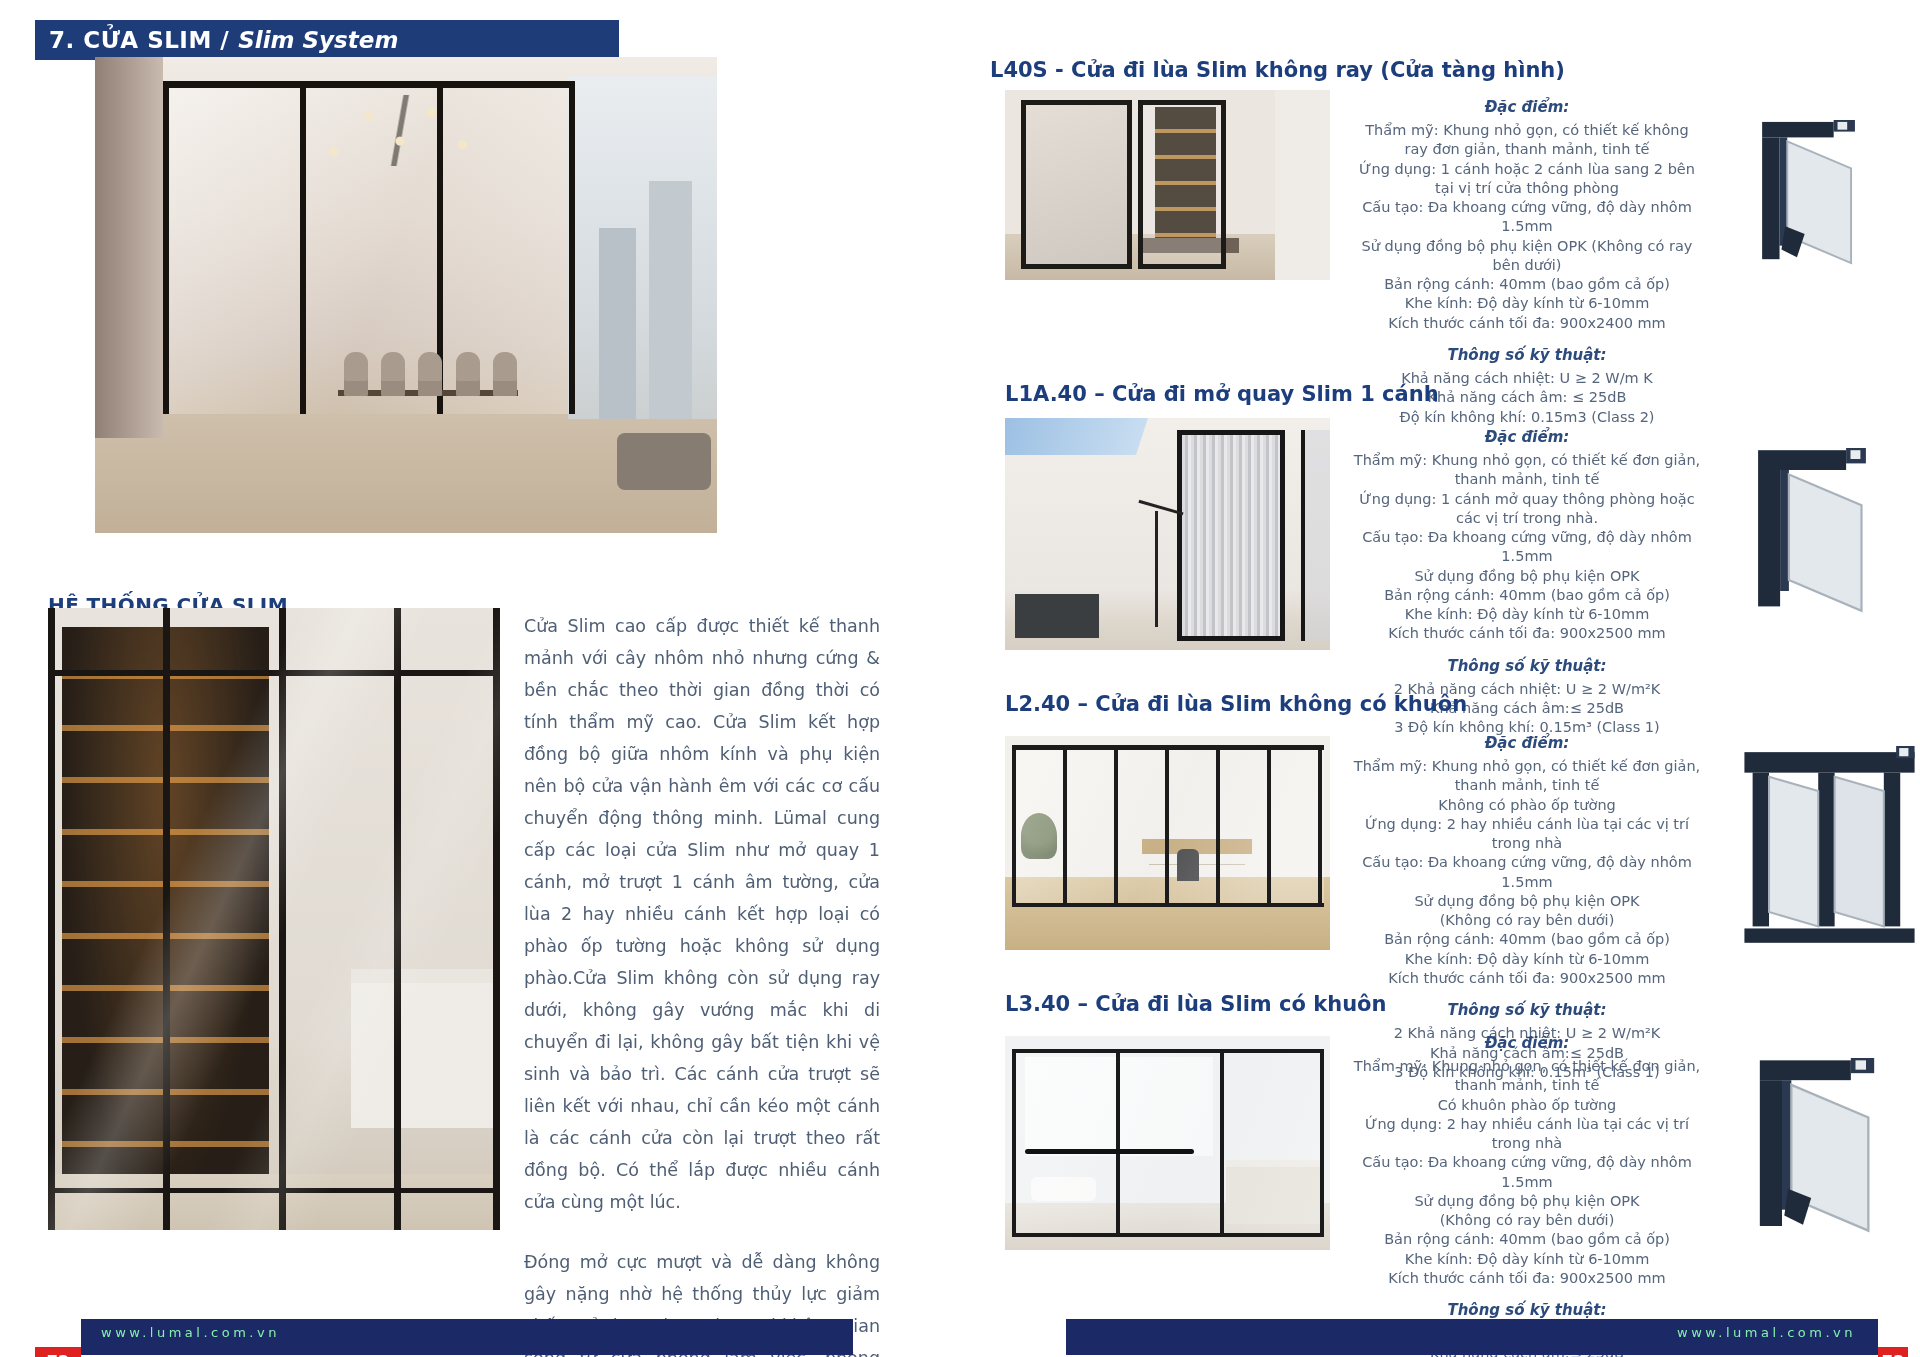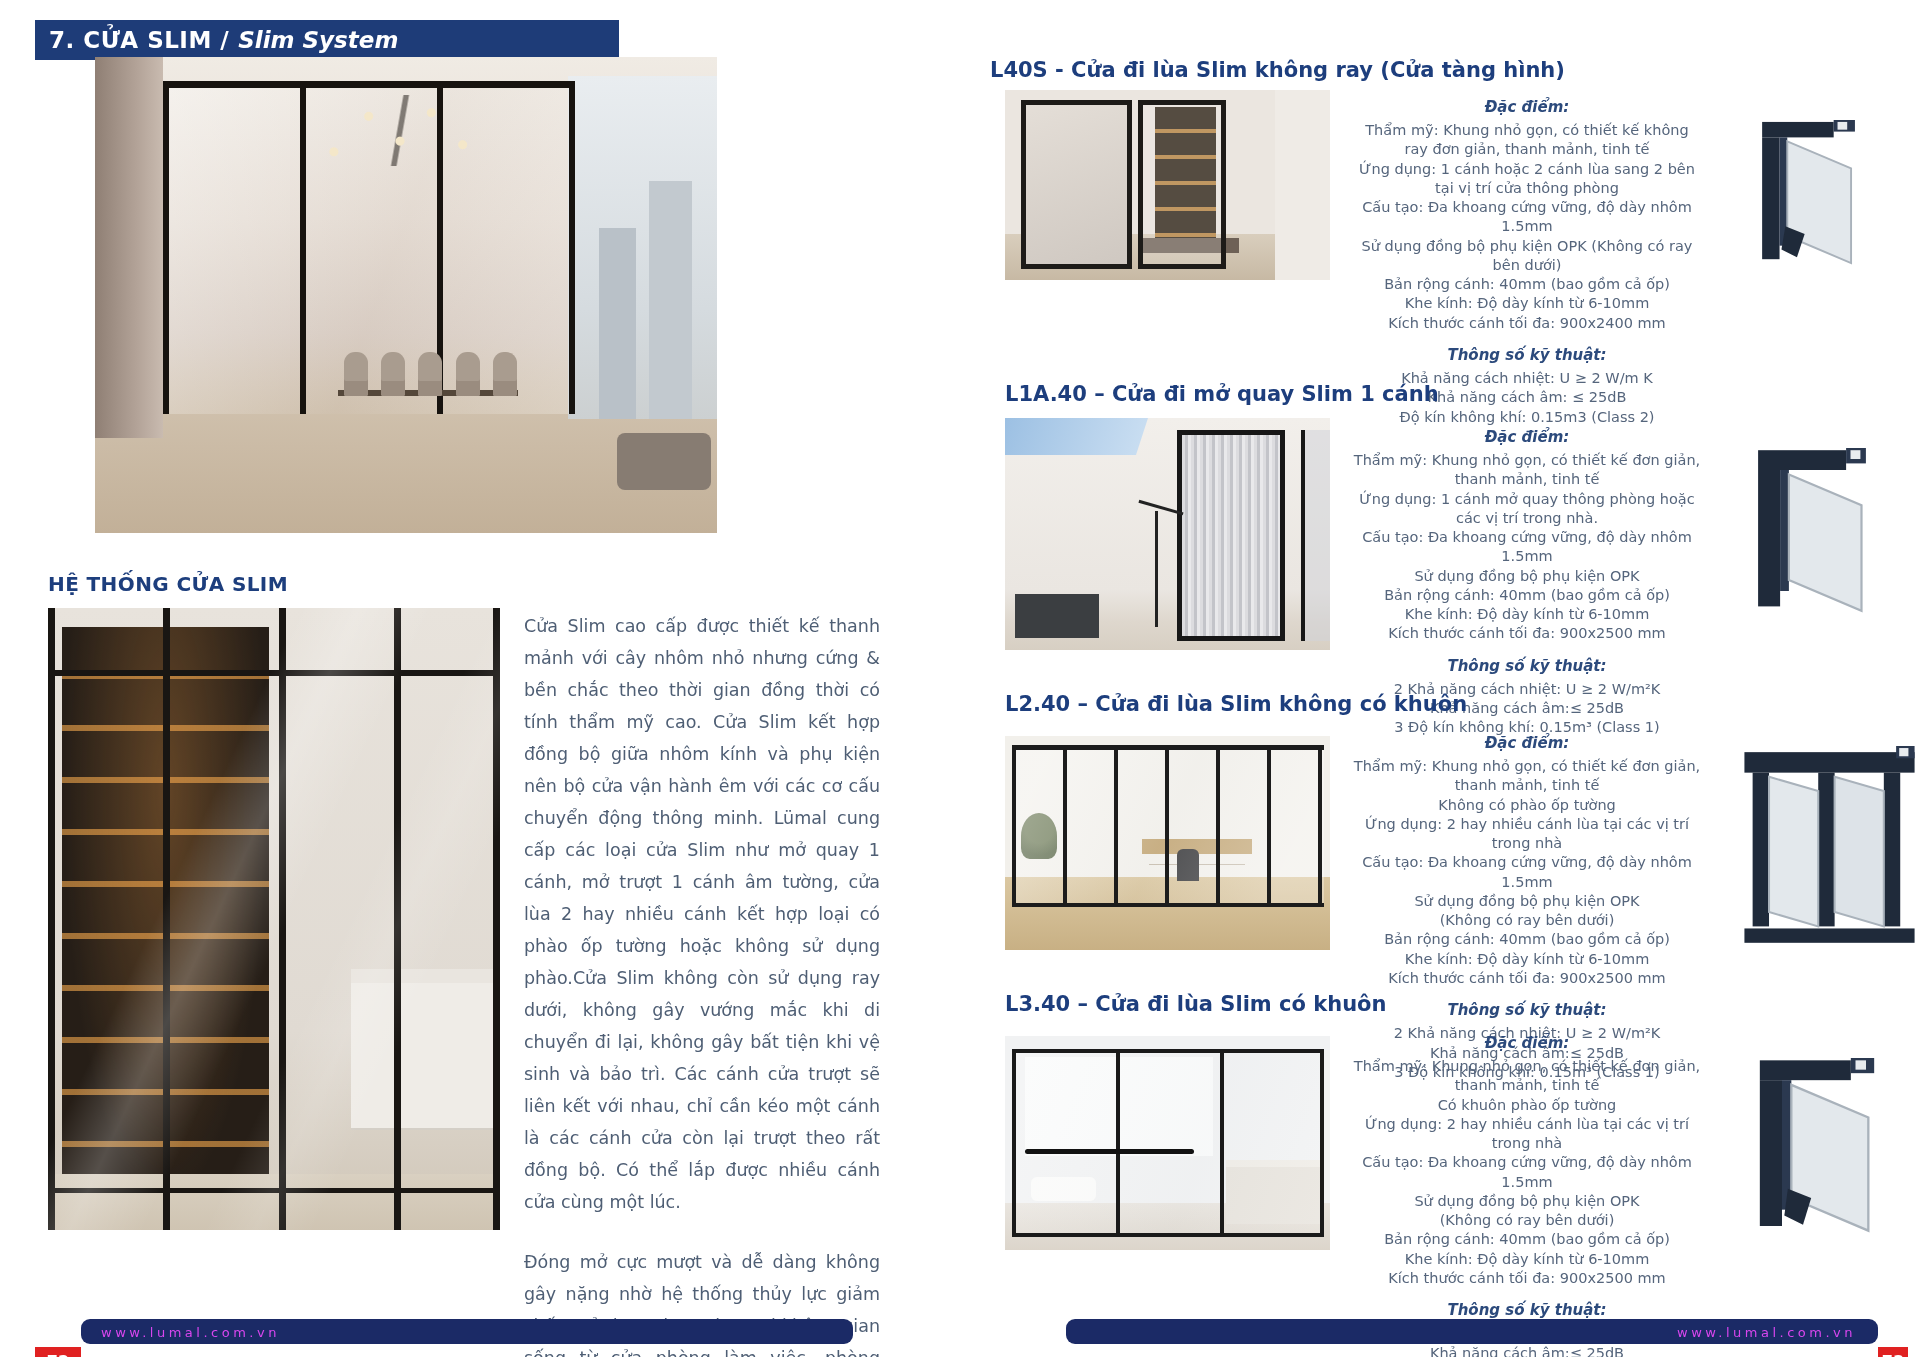"HỆ THỐNG CỬA SLIM" .left-heading { top: 555px -> 576px }
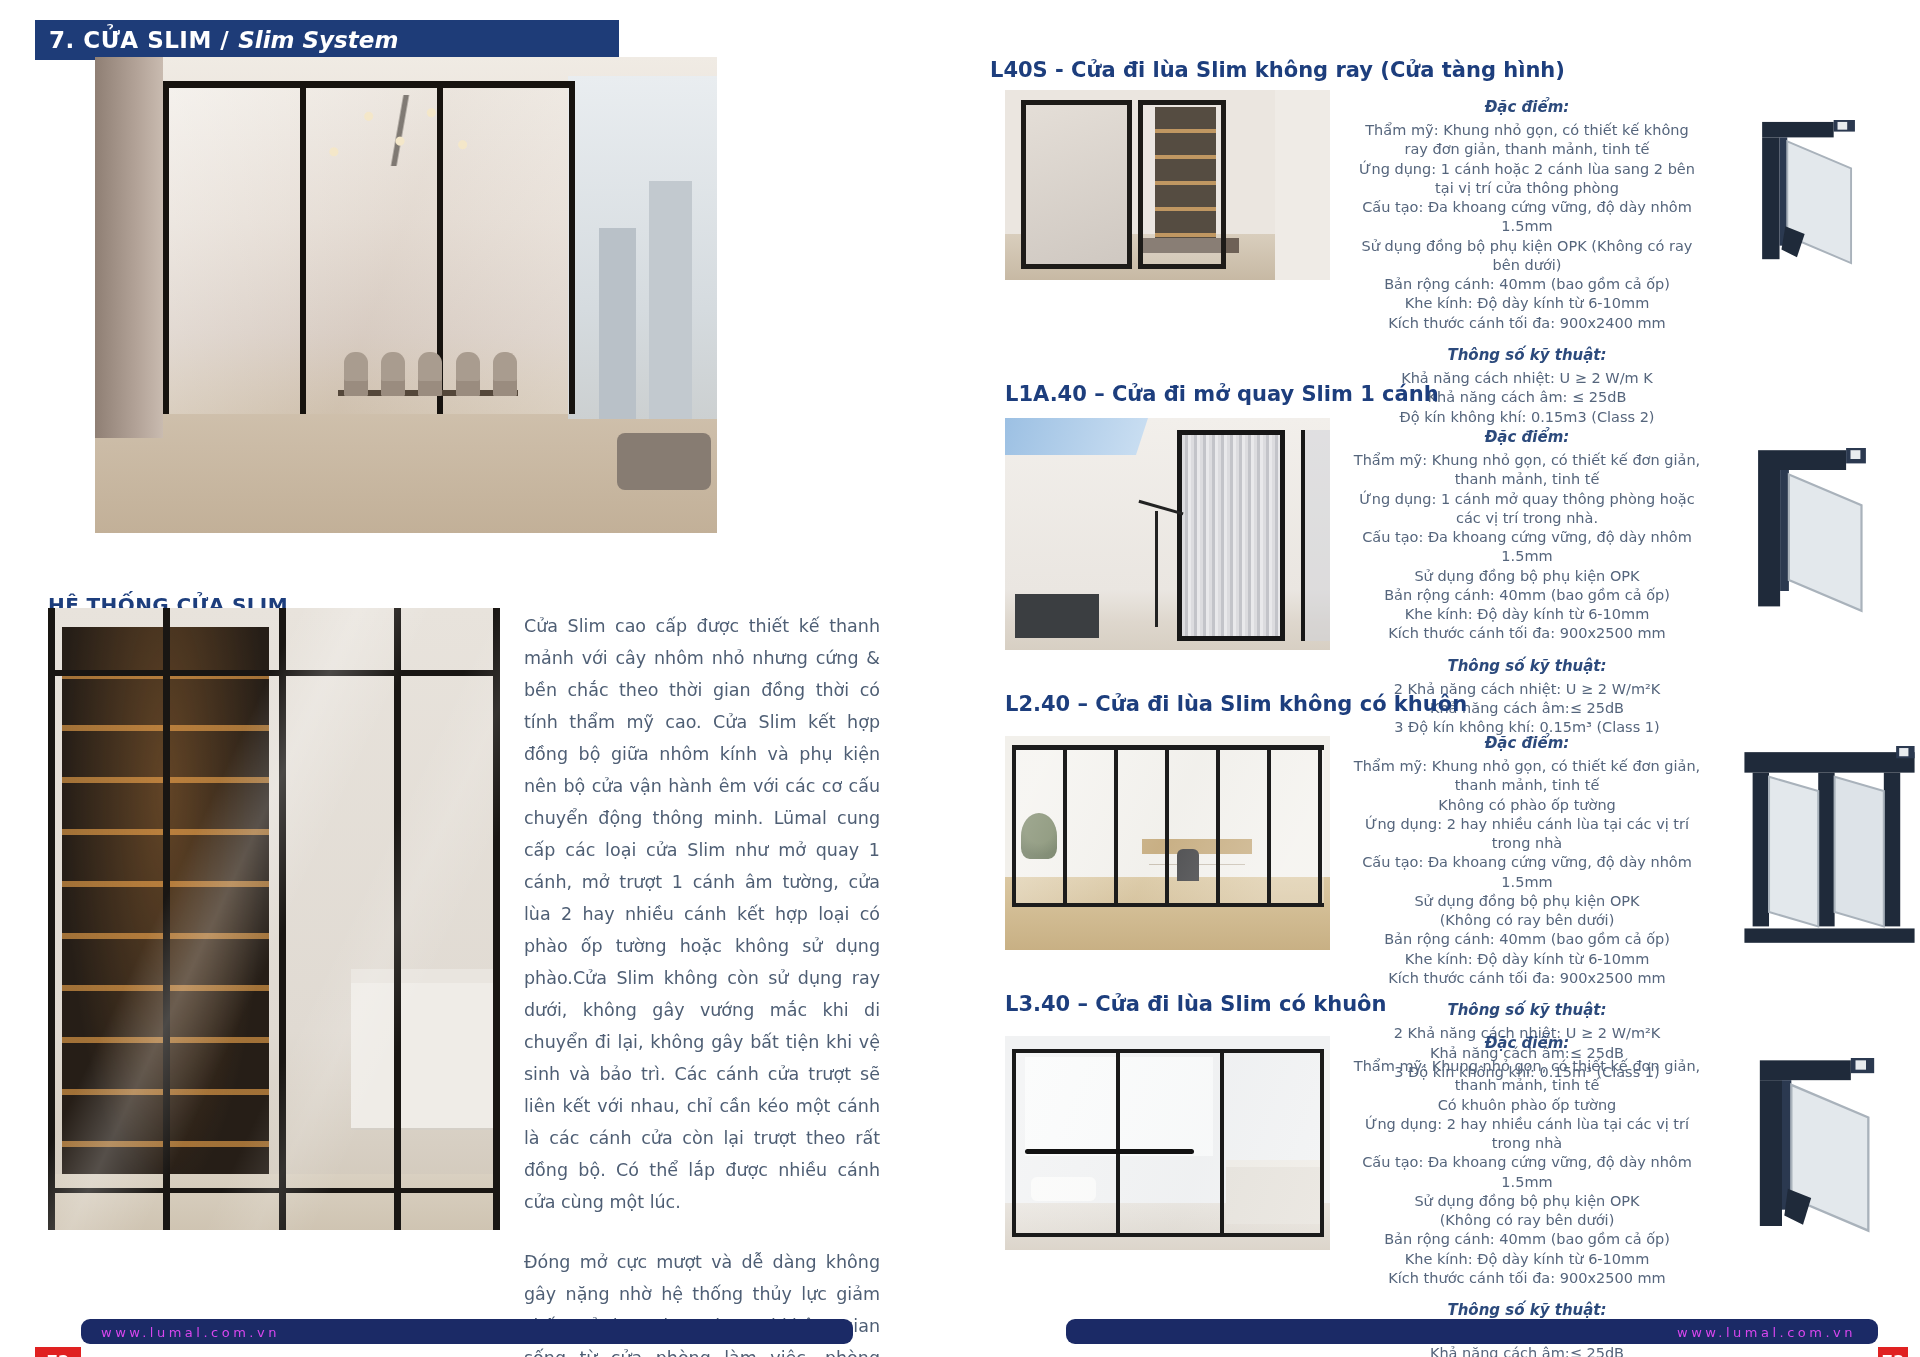"www.lumal.com.vn" .foot-bar { border-radius: 9px -> none; color: #d946ef -> #86efac; height: 25px -> 36px }
